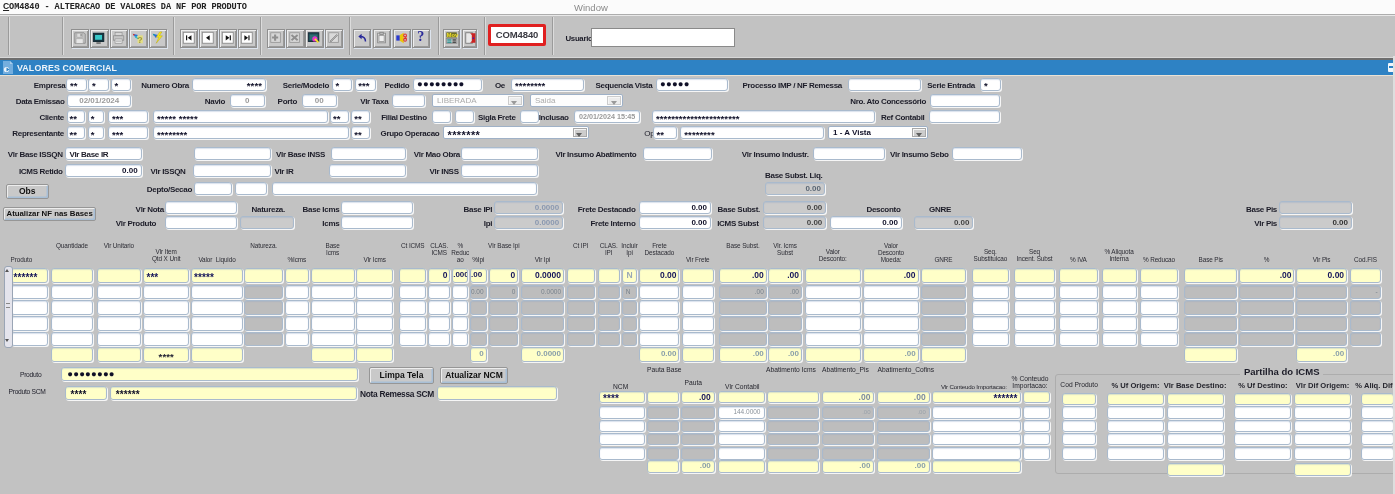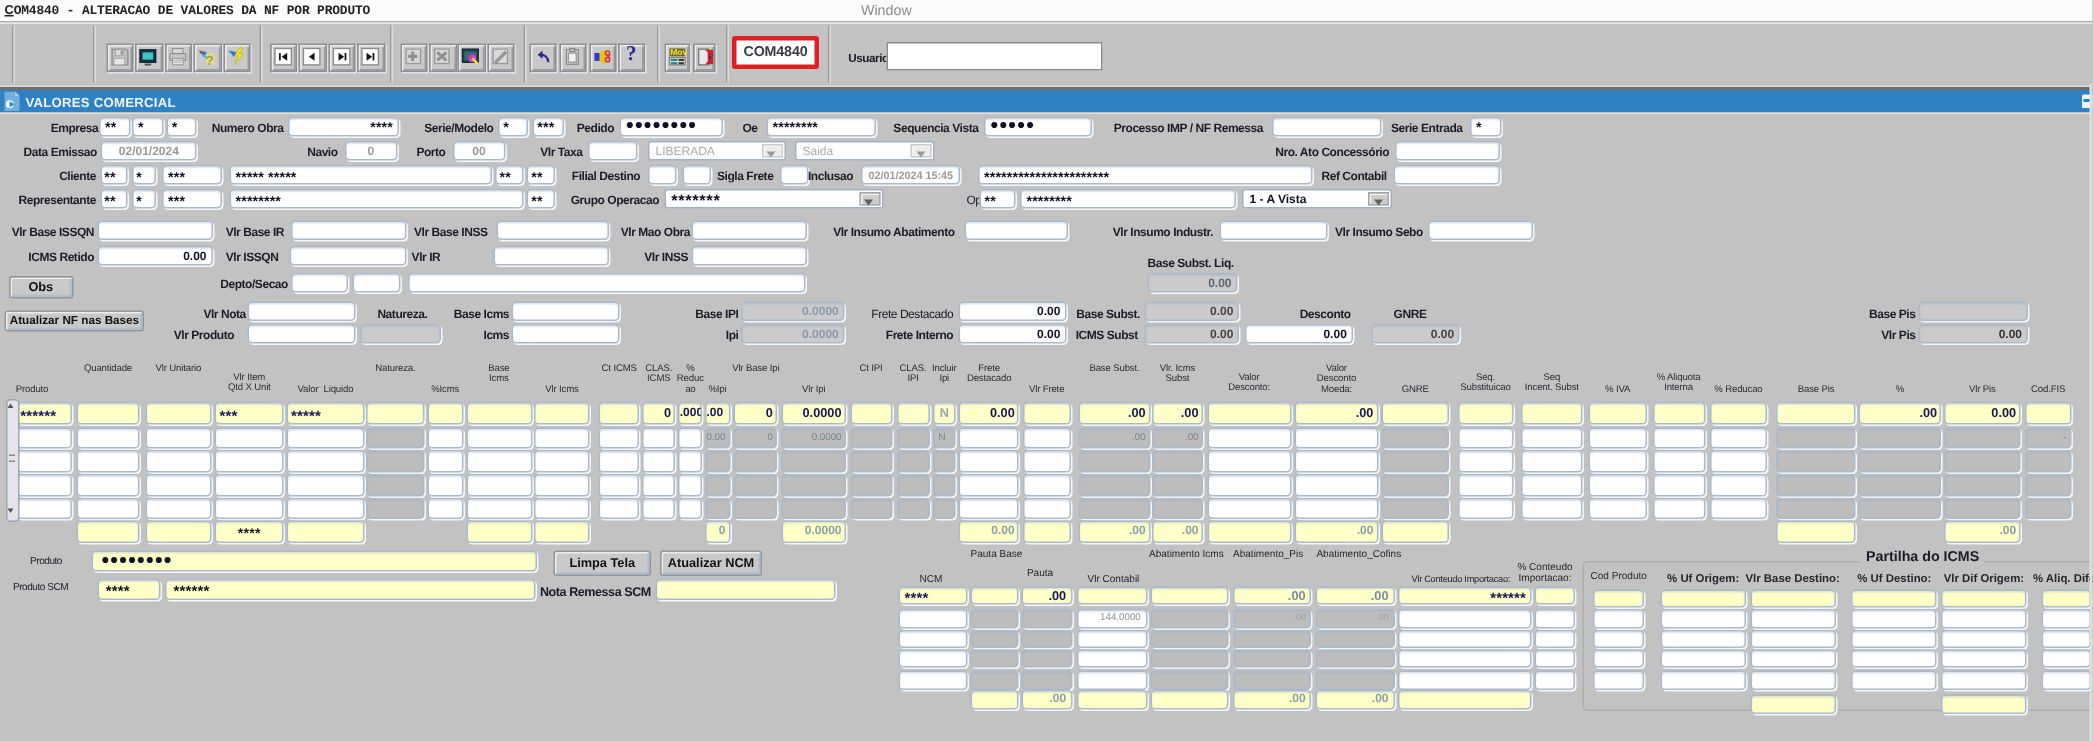"Vlr Base IR" div { text-align: right -> left }
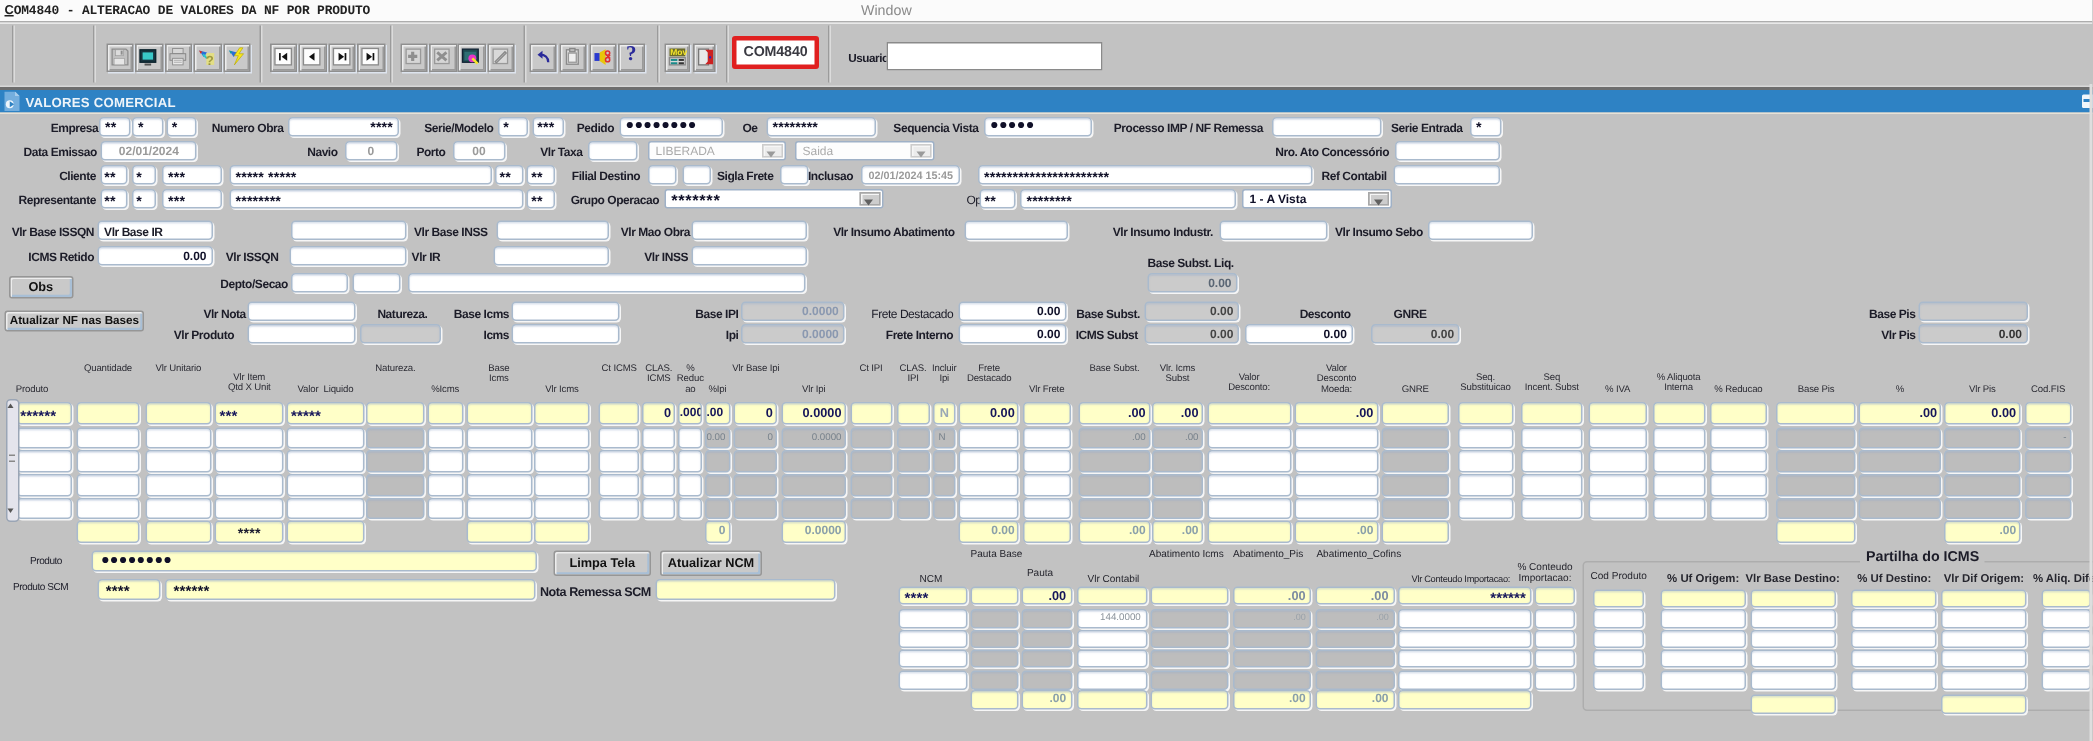"Frete Destacado" div { font-weight: normal -> bold }
